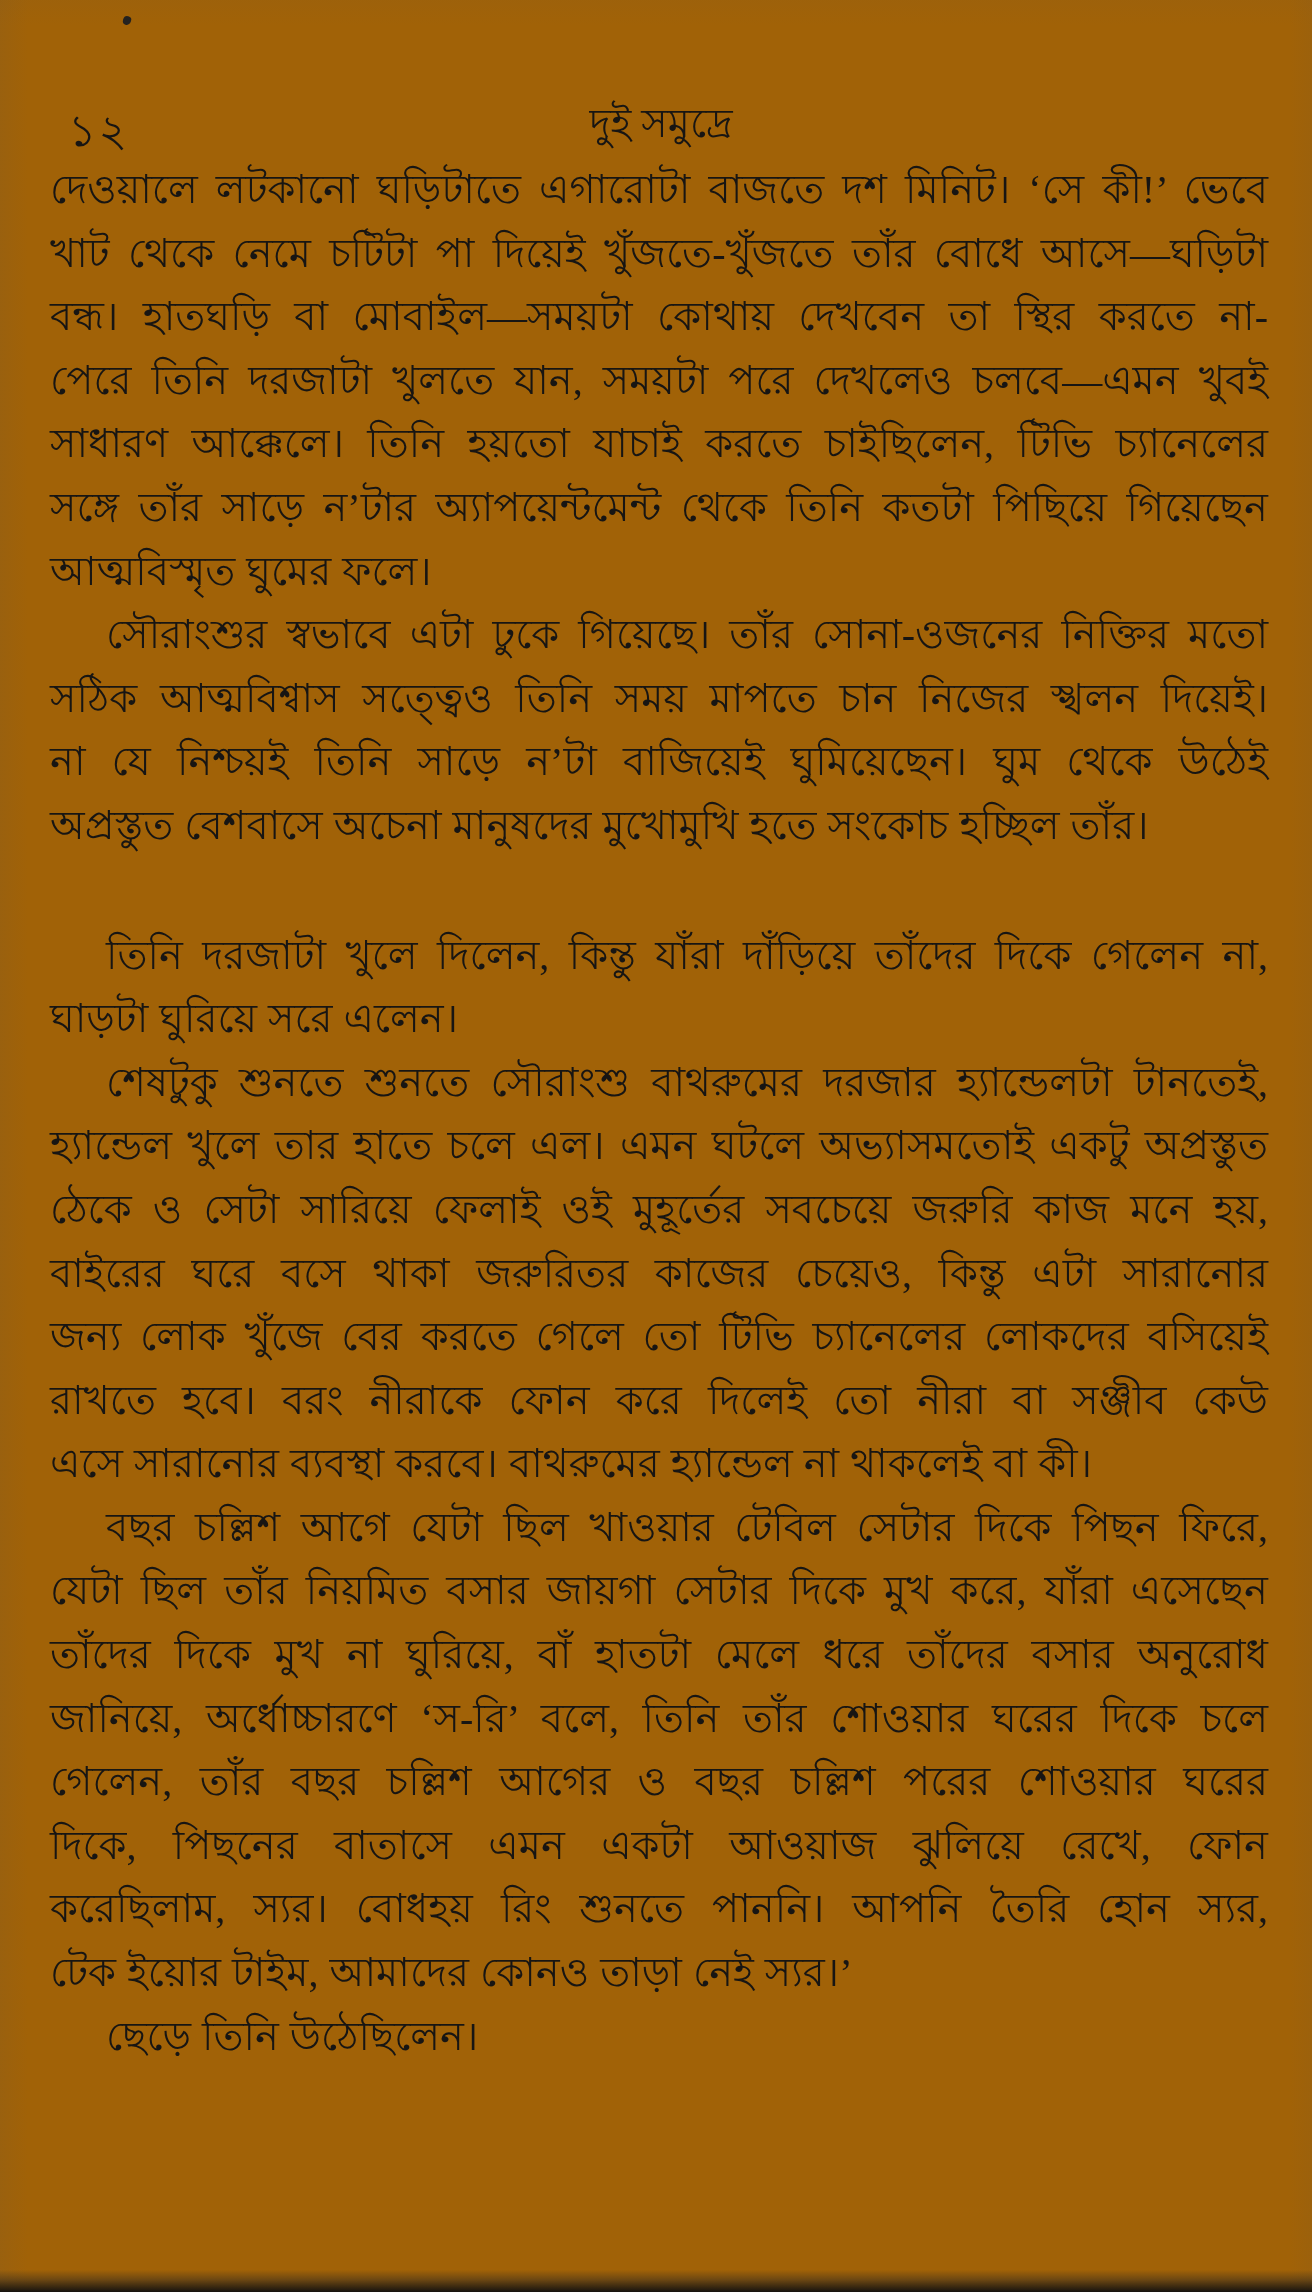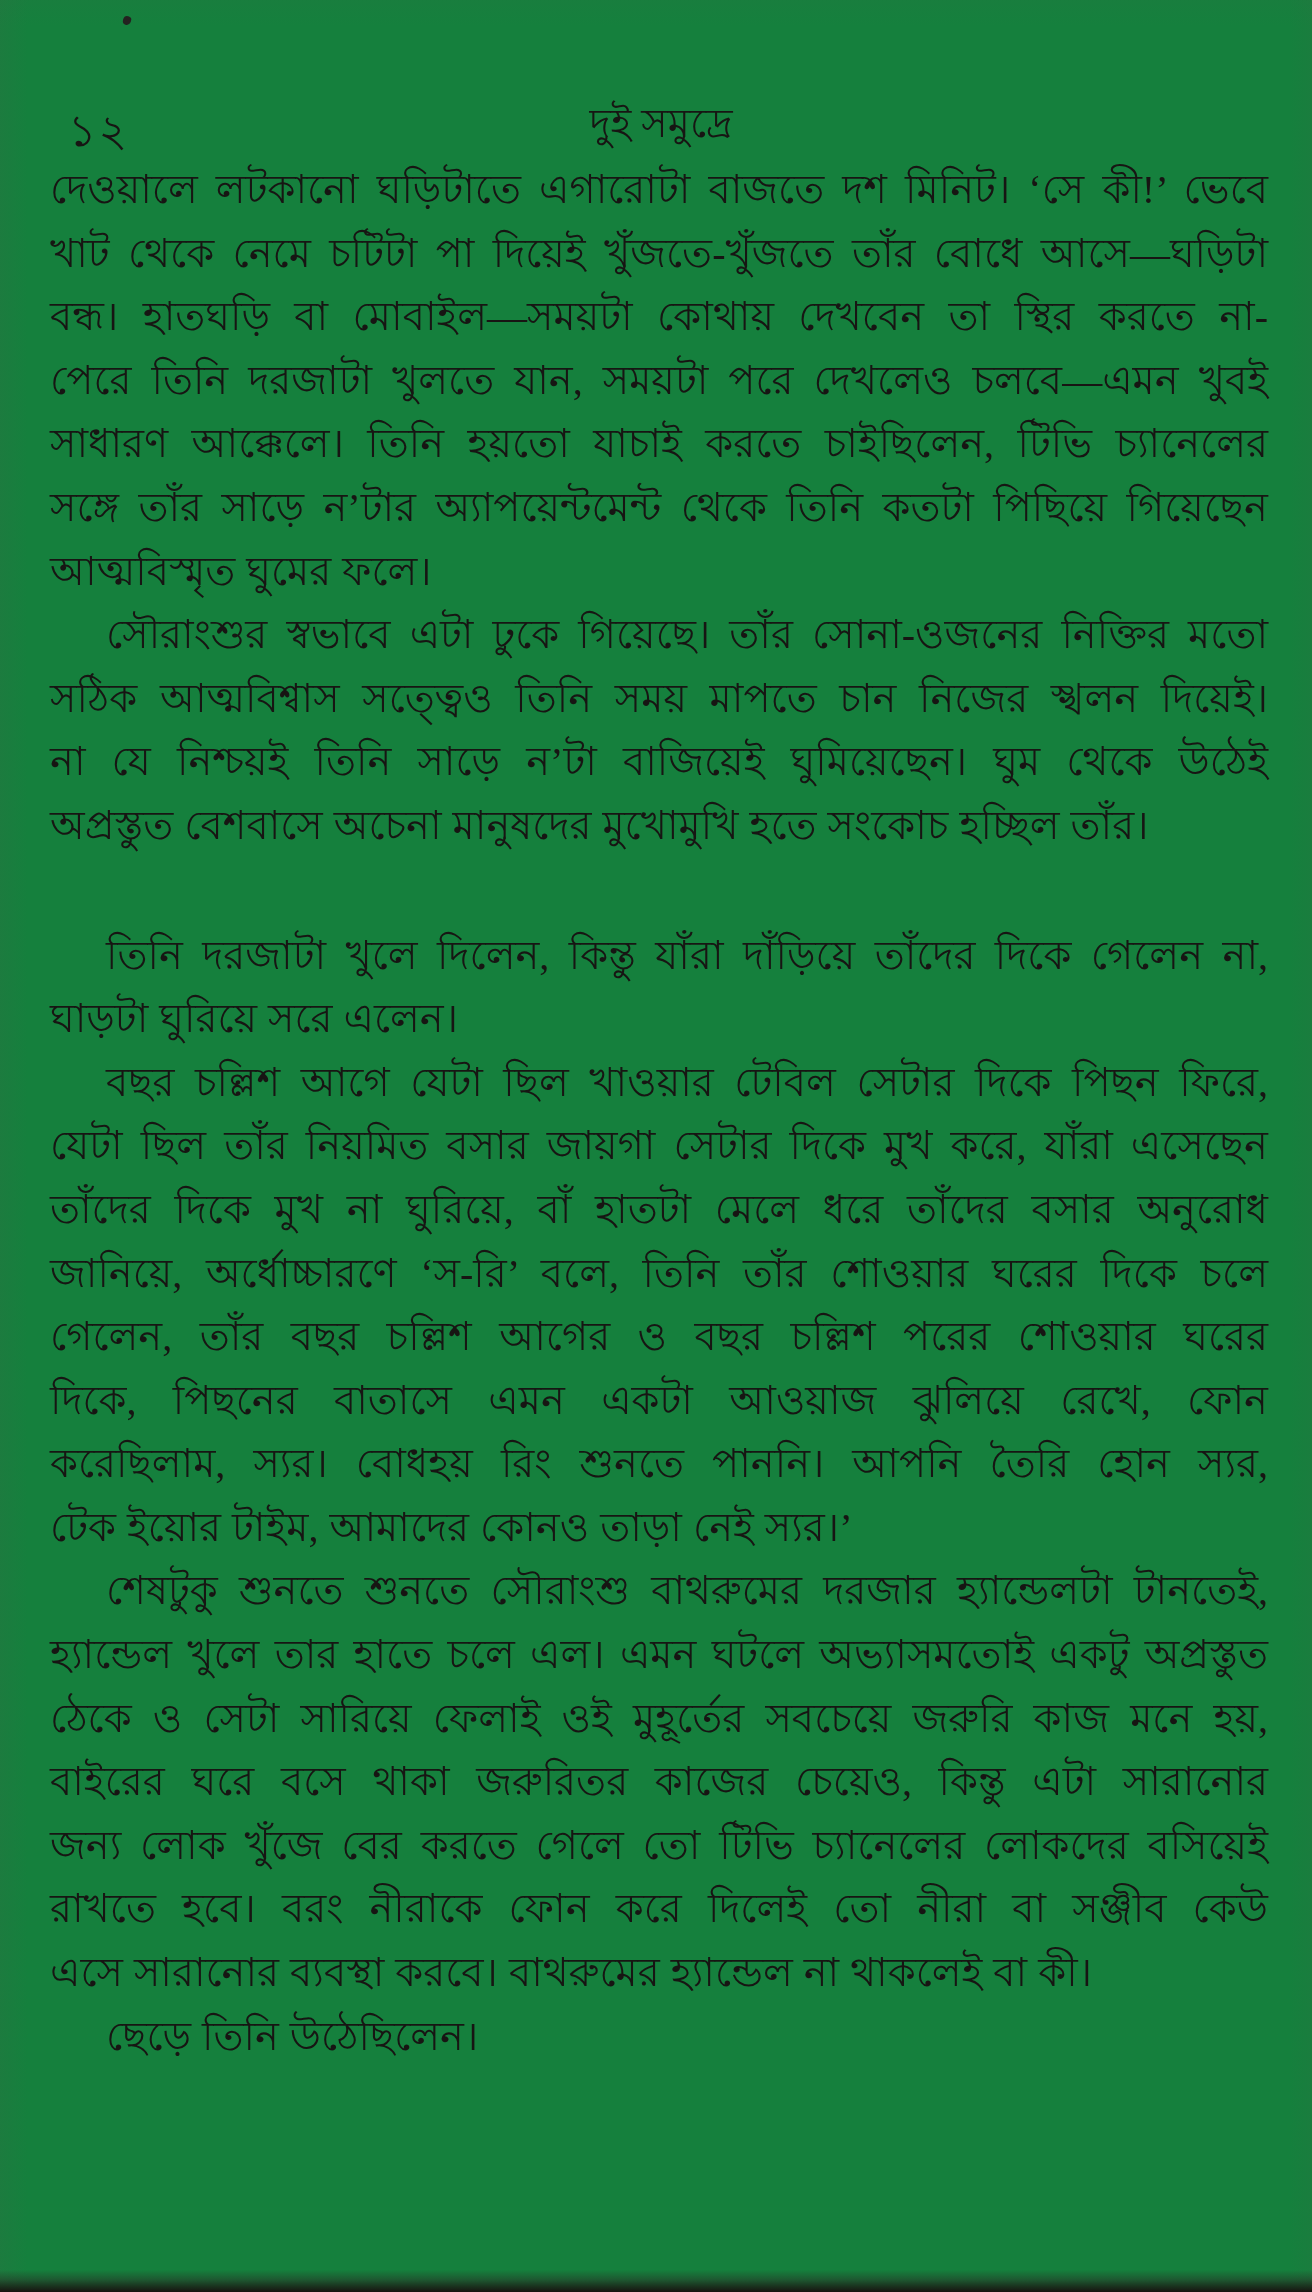"১২" .page { background: #15803d -> #a16207 }
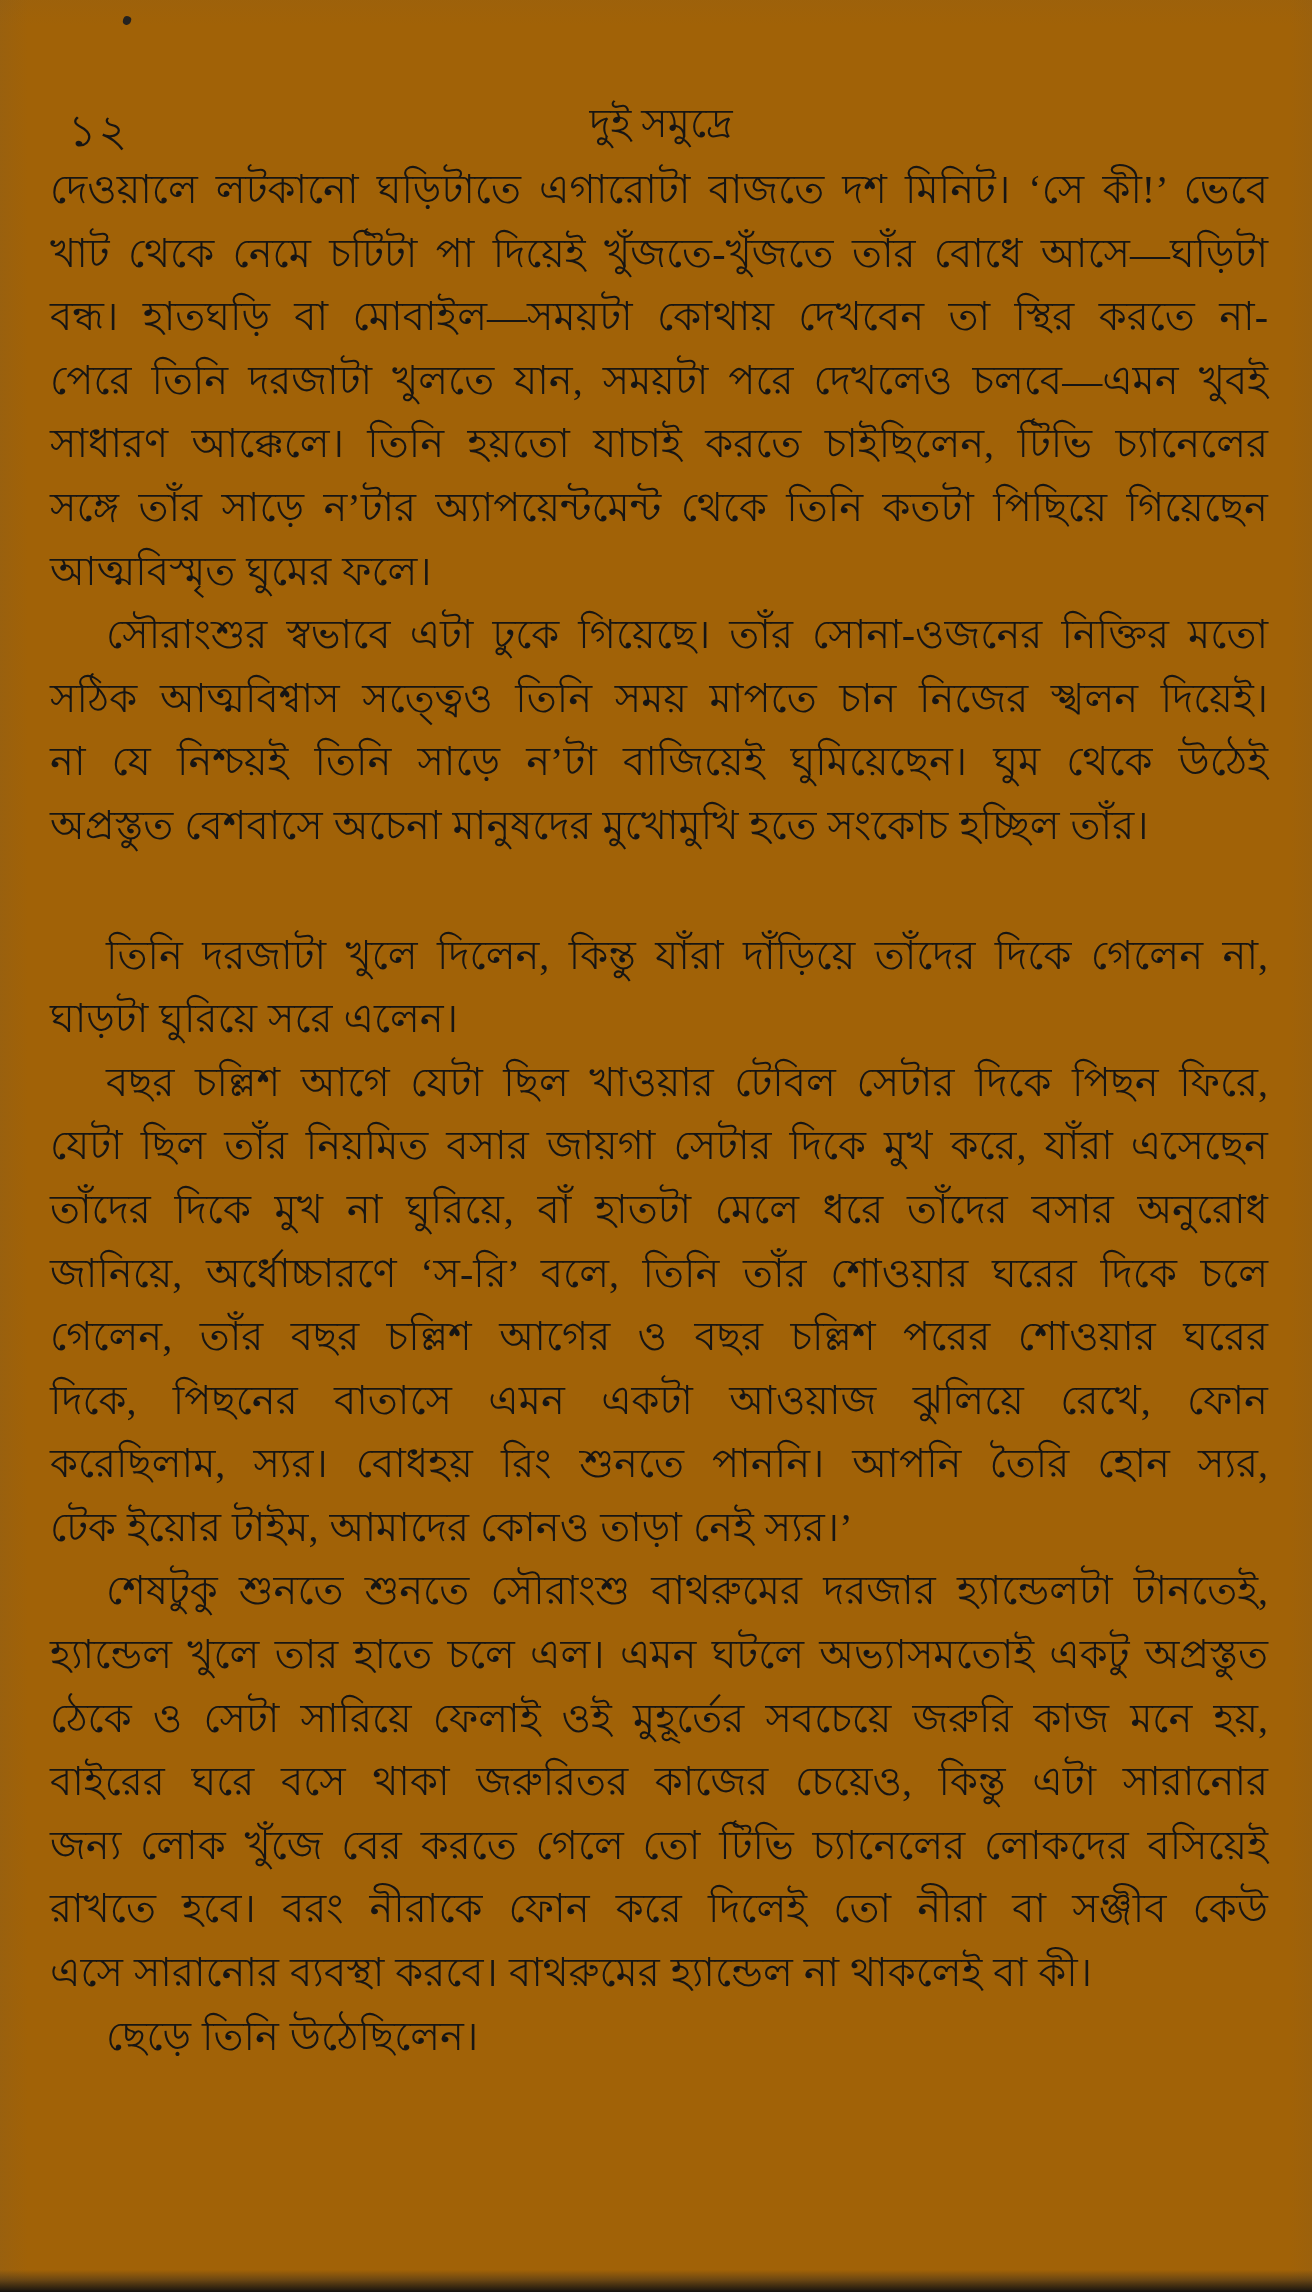"বছর চল্লিশ আগে যেটা ছিল" div.para { order: before "শেষটুকু শুনতে শুনতে সৌরাংশু বাথরুমের" -> after "শেষটুকু শুনতে শুনতে সৌরাংশু বাথরুমের" }
